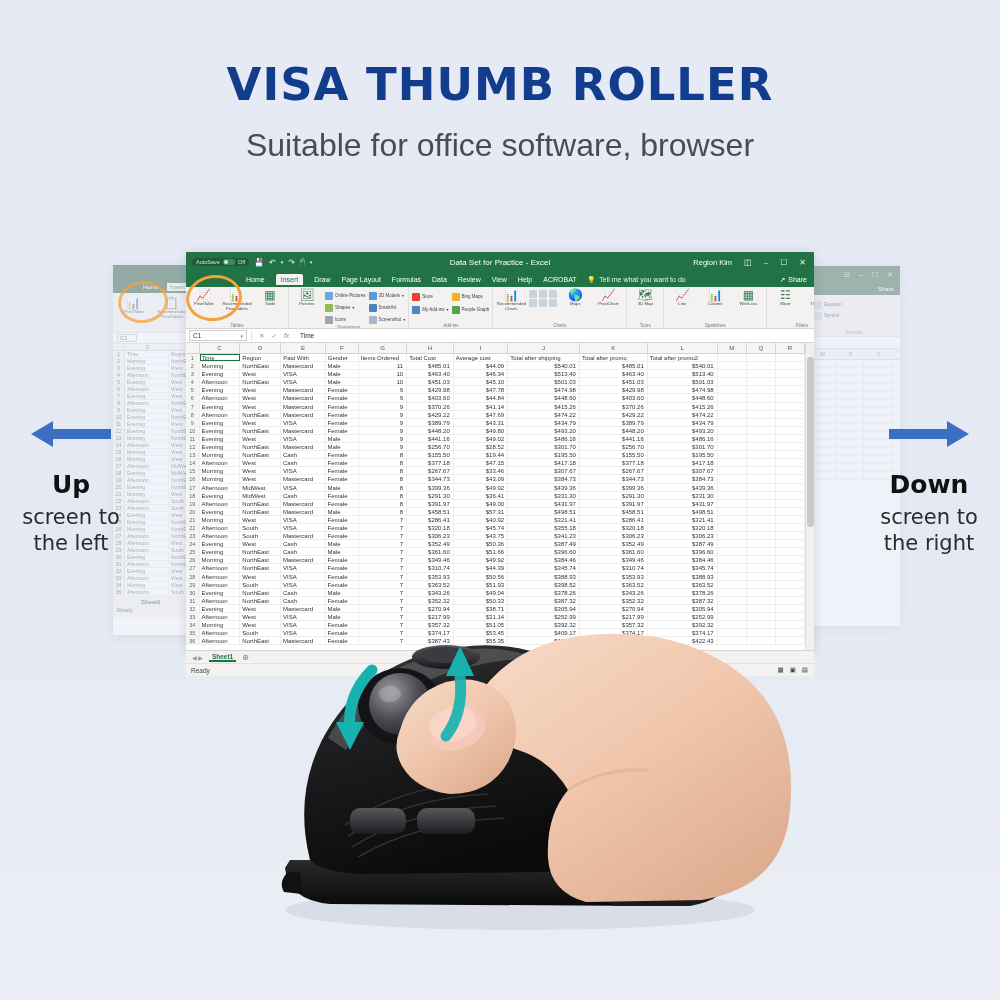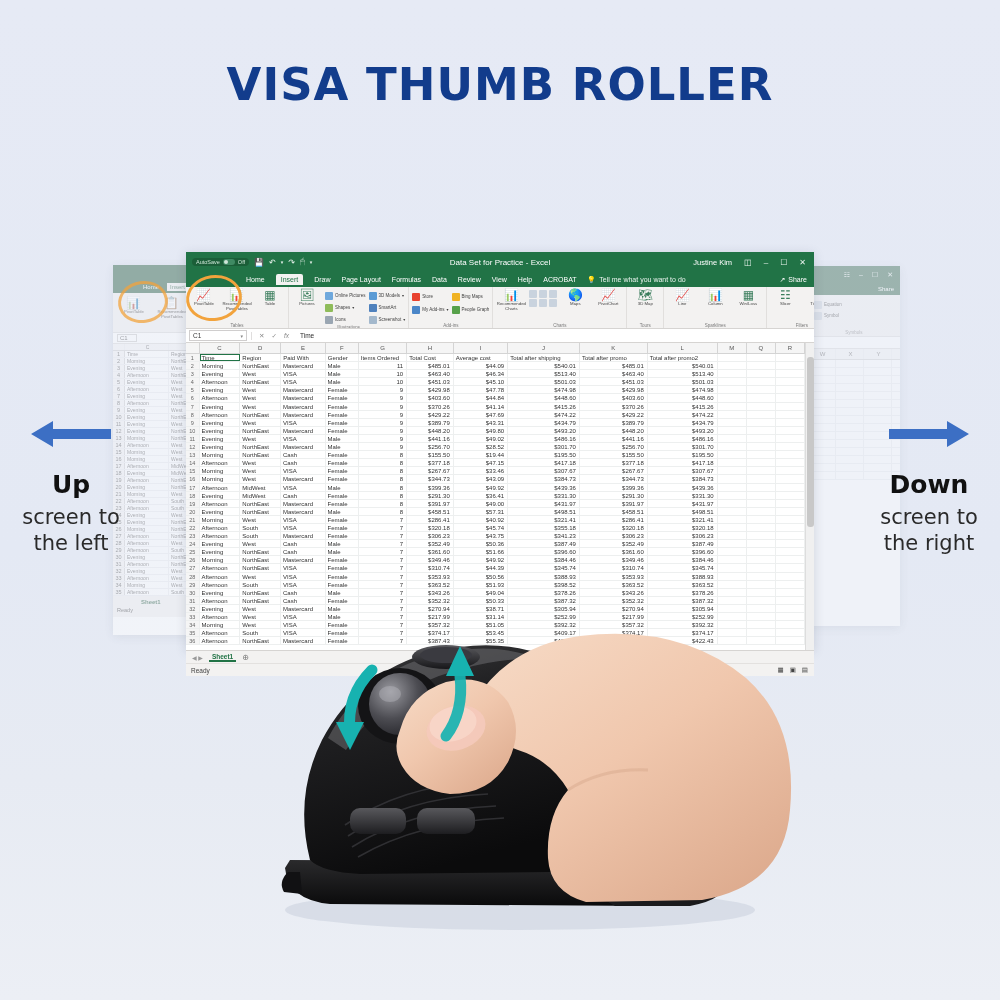"Suitable for office software, browser" p { html: none -> <p>Suitable for office software, browser</p> }
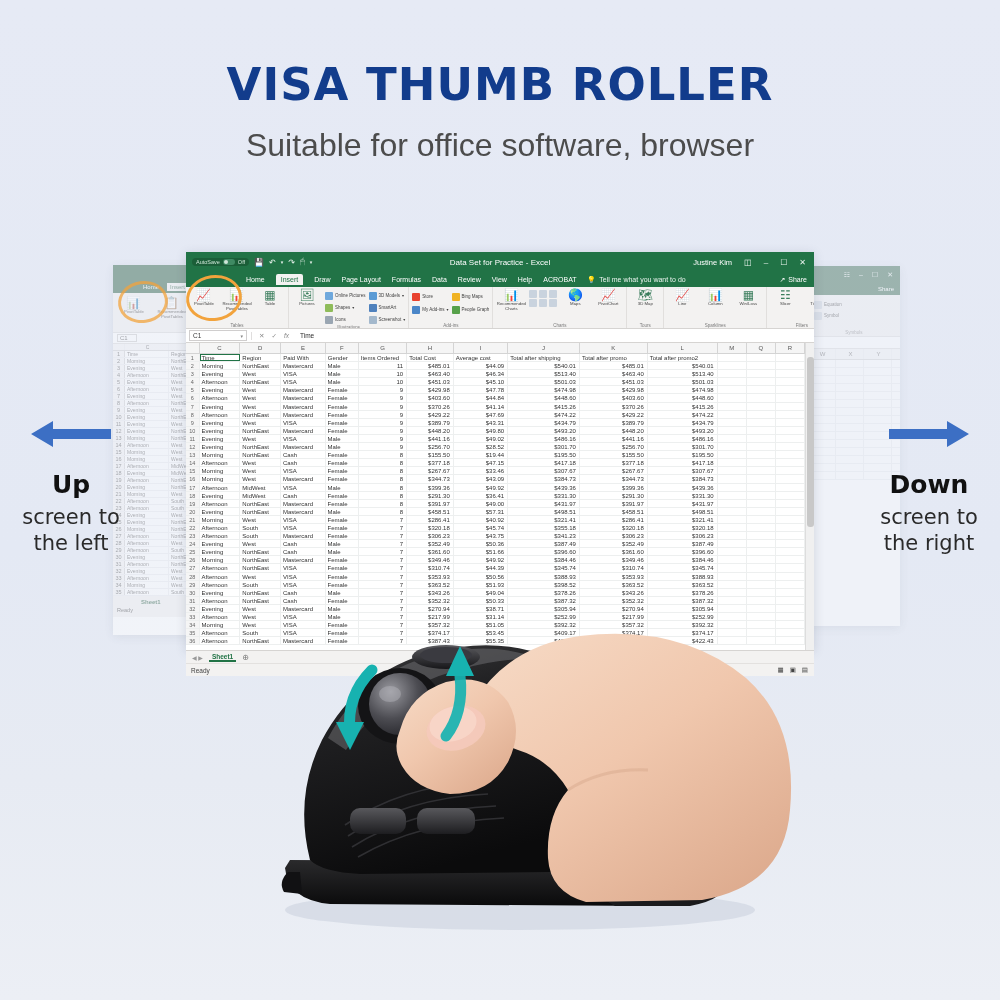"Justine Kim" span { text: Justine -> Region }
